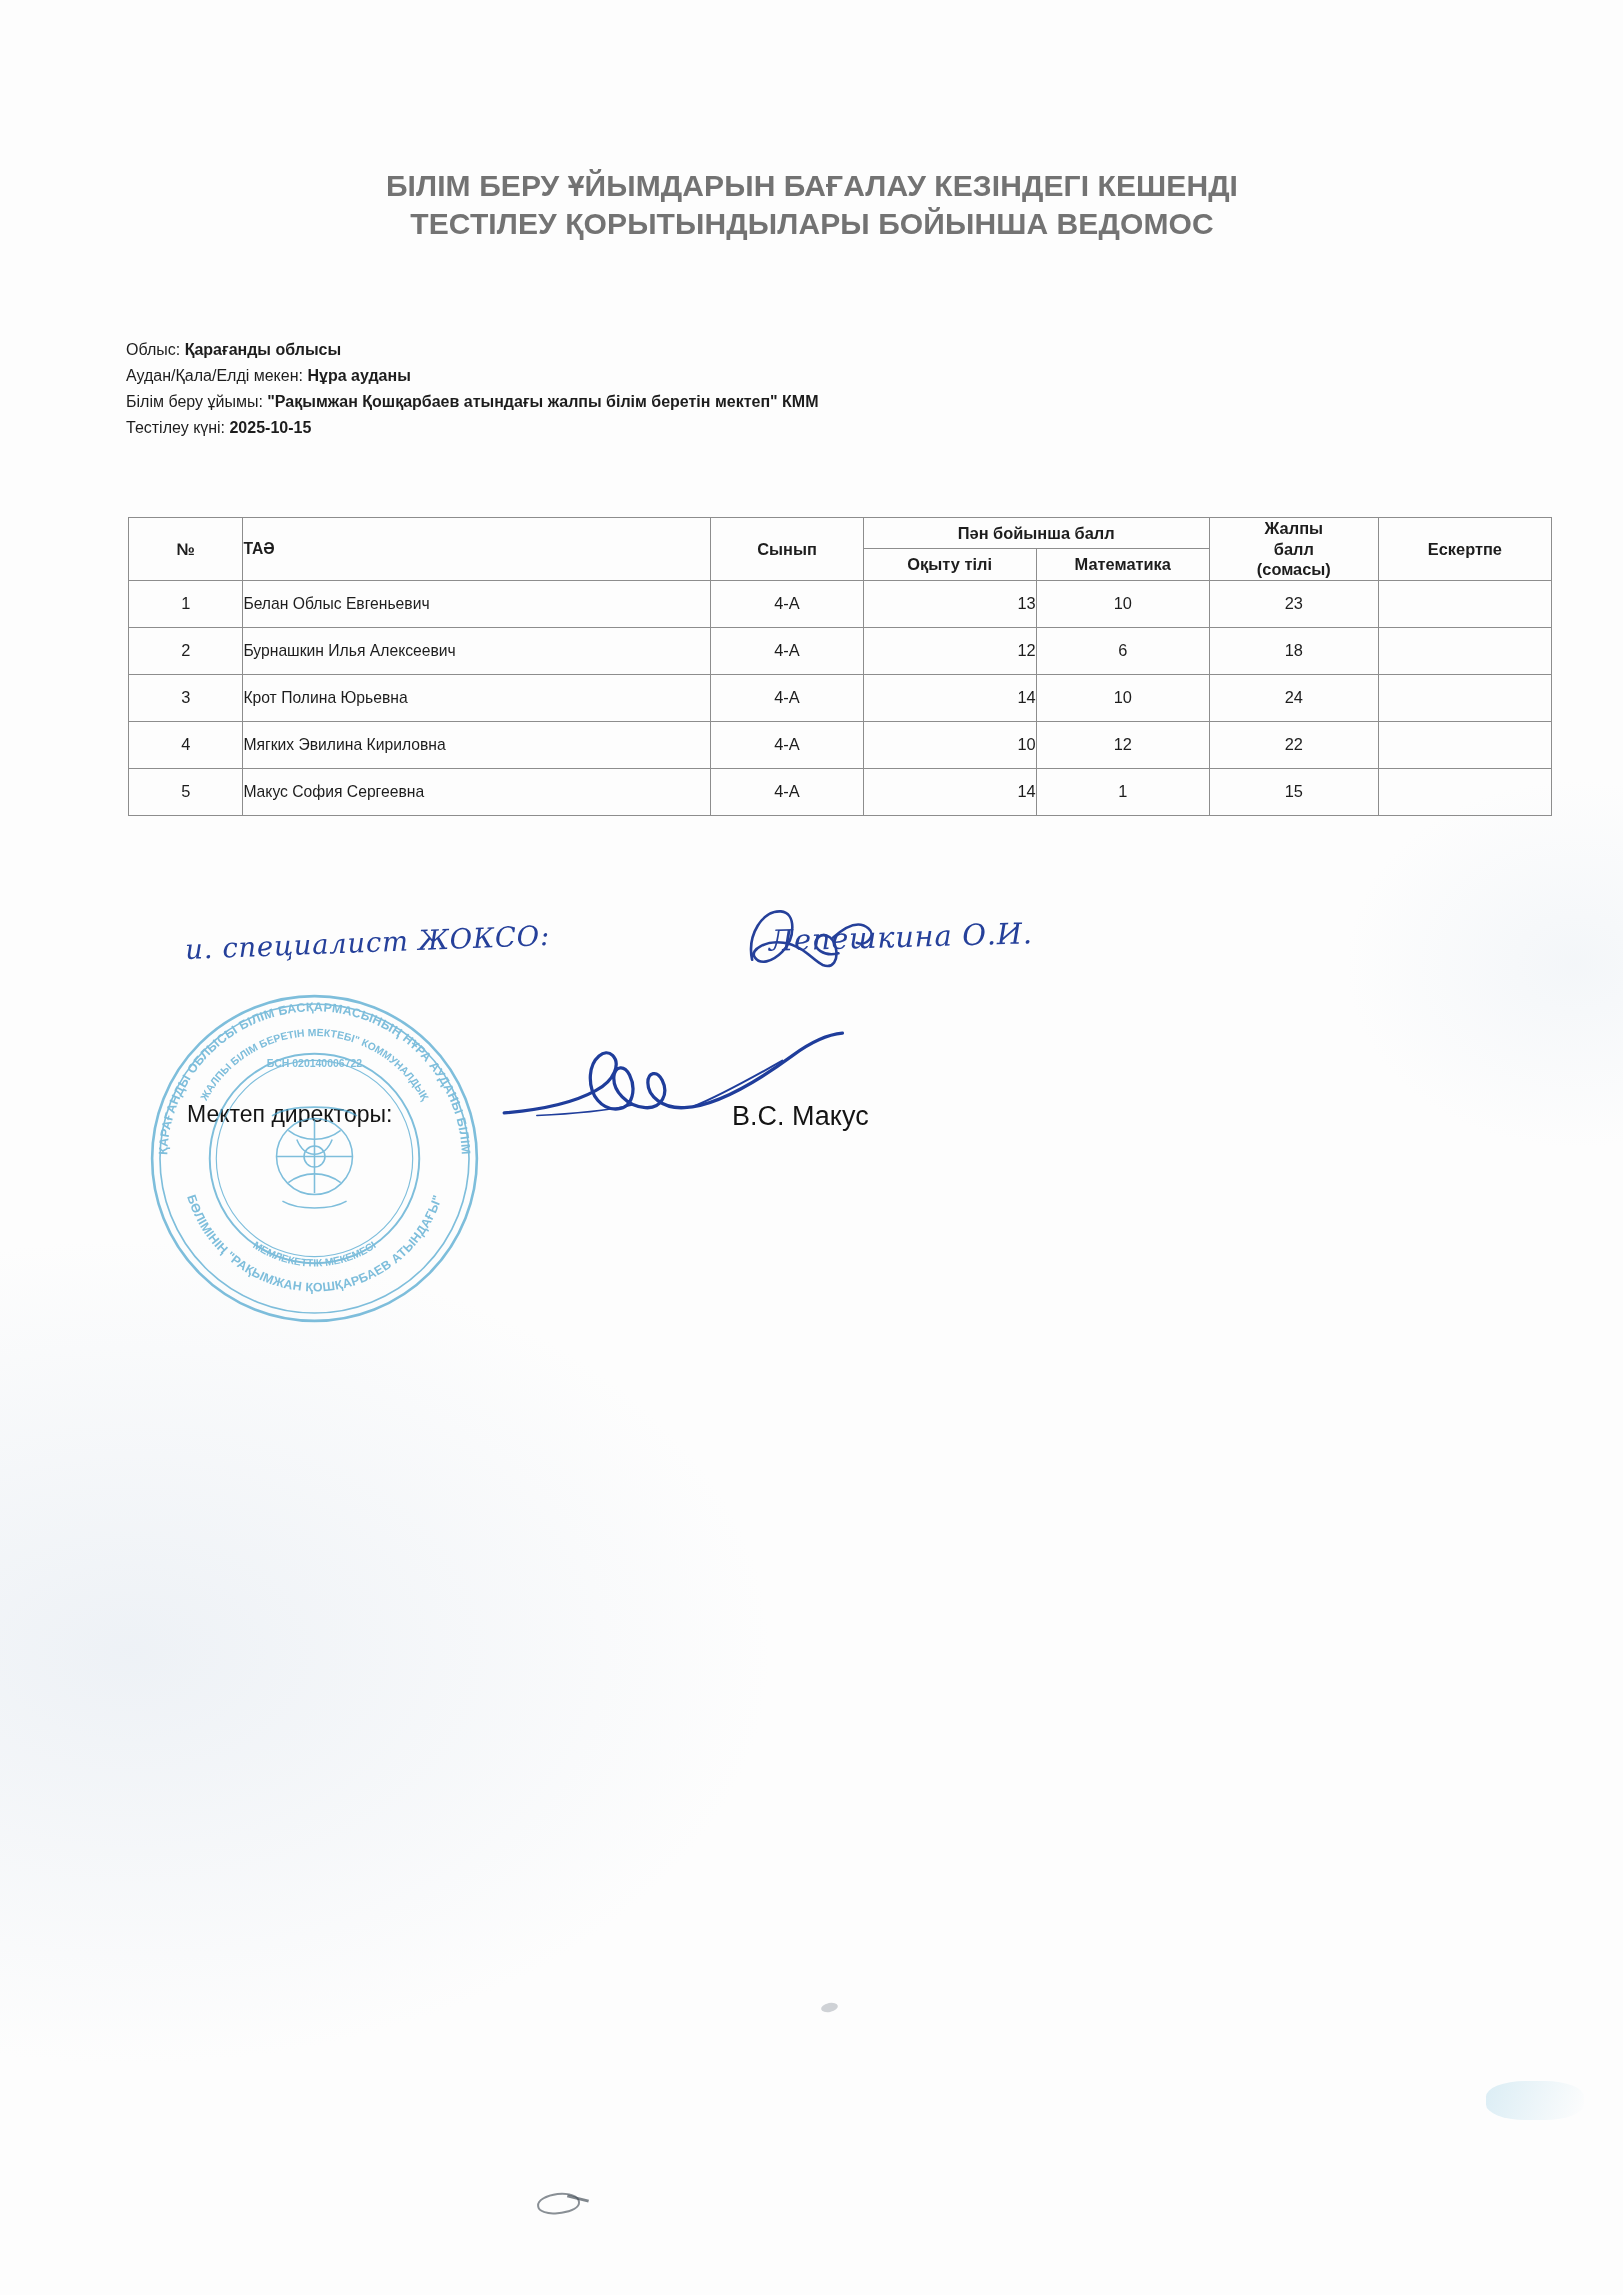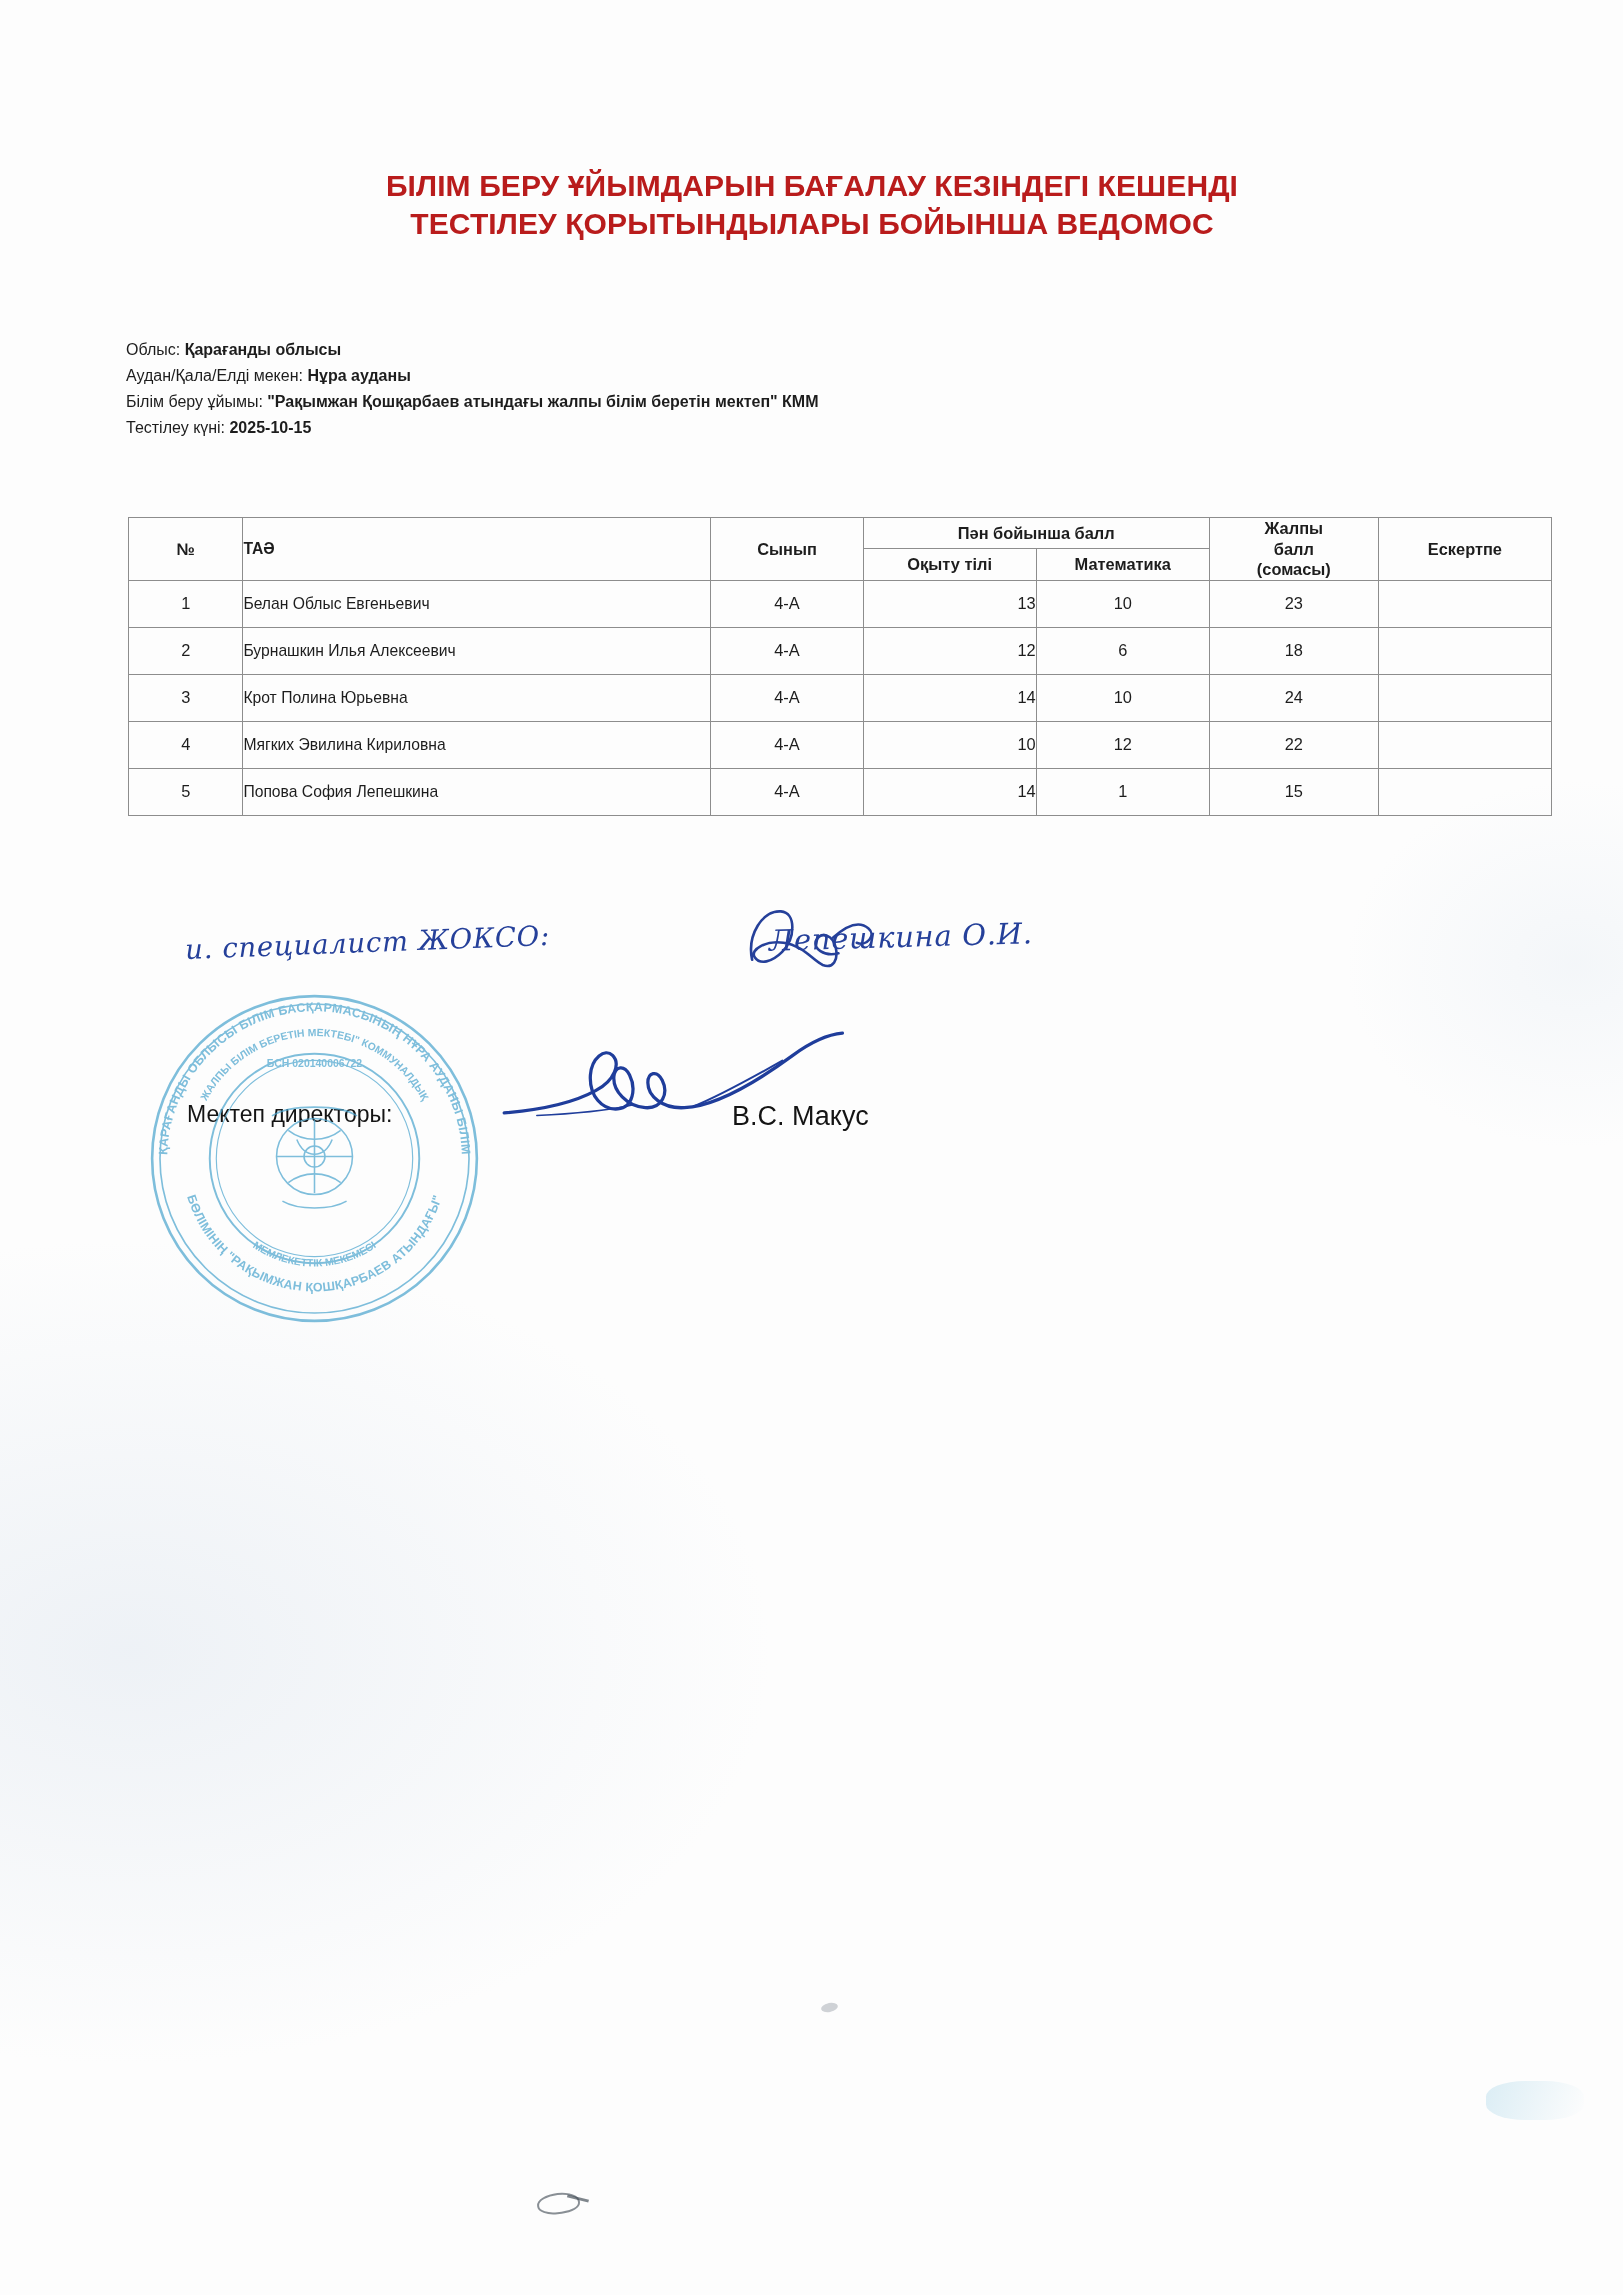"БІЛІМ БЕРУ ҰЙЫМДАРЫН БАҒАЛАУ КЕЗІНДЕГІ" .title { color: #b91c1c -> #737373 }
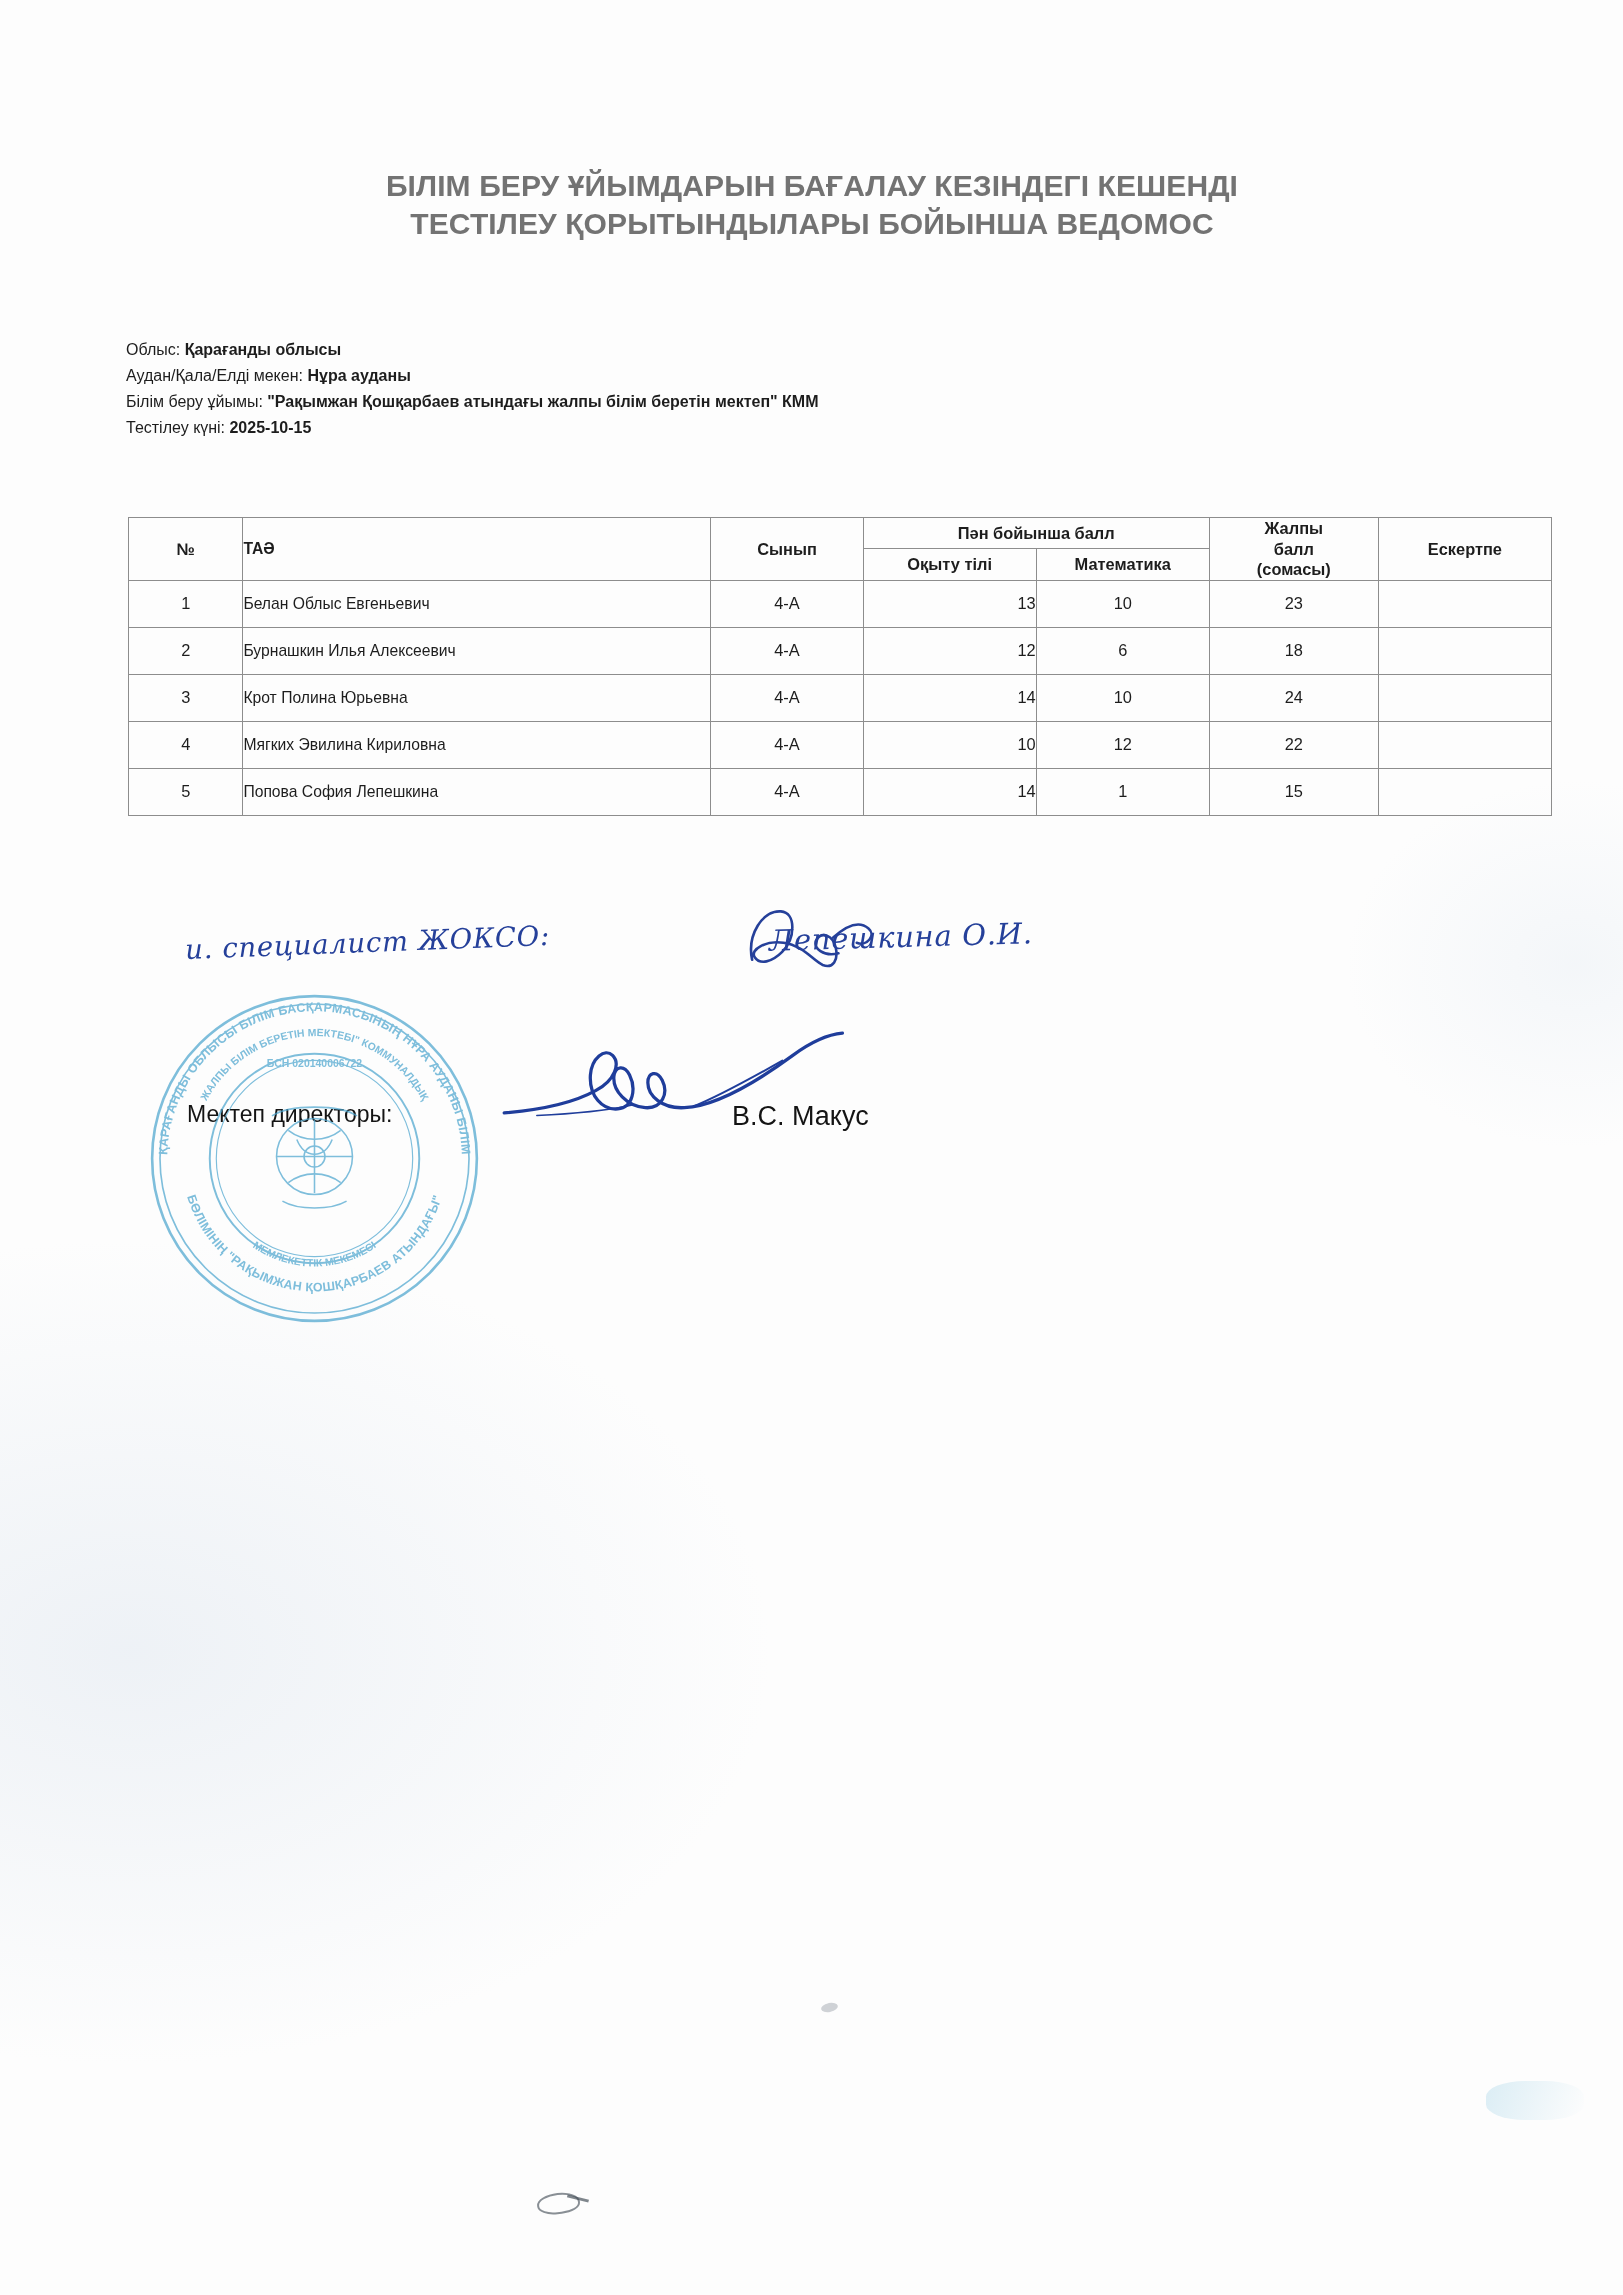"Попова София Лепешкина" td.c-name { text: Попова София Лепешкина -> Макус София Сергеевна }
